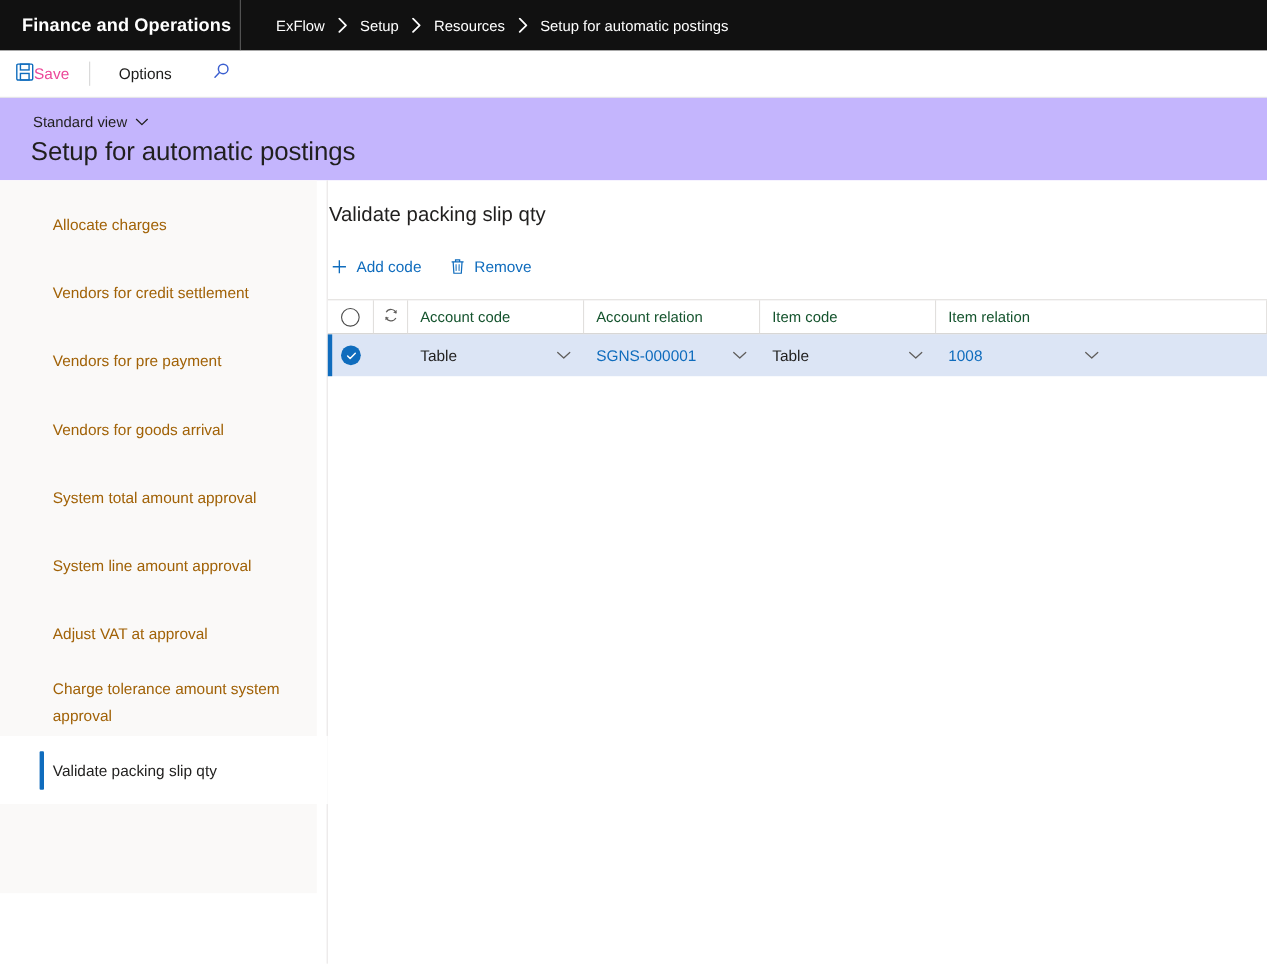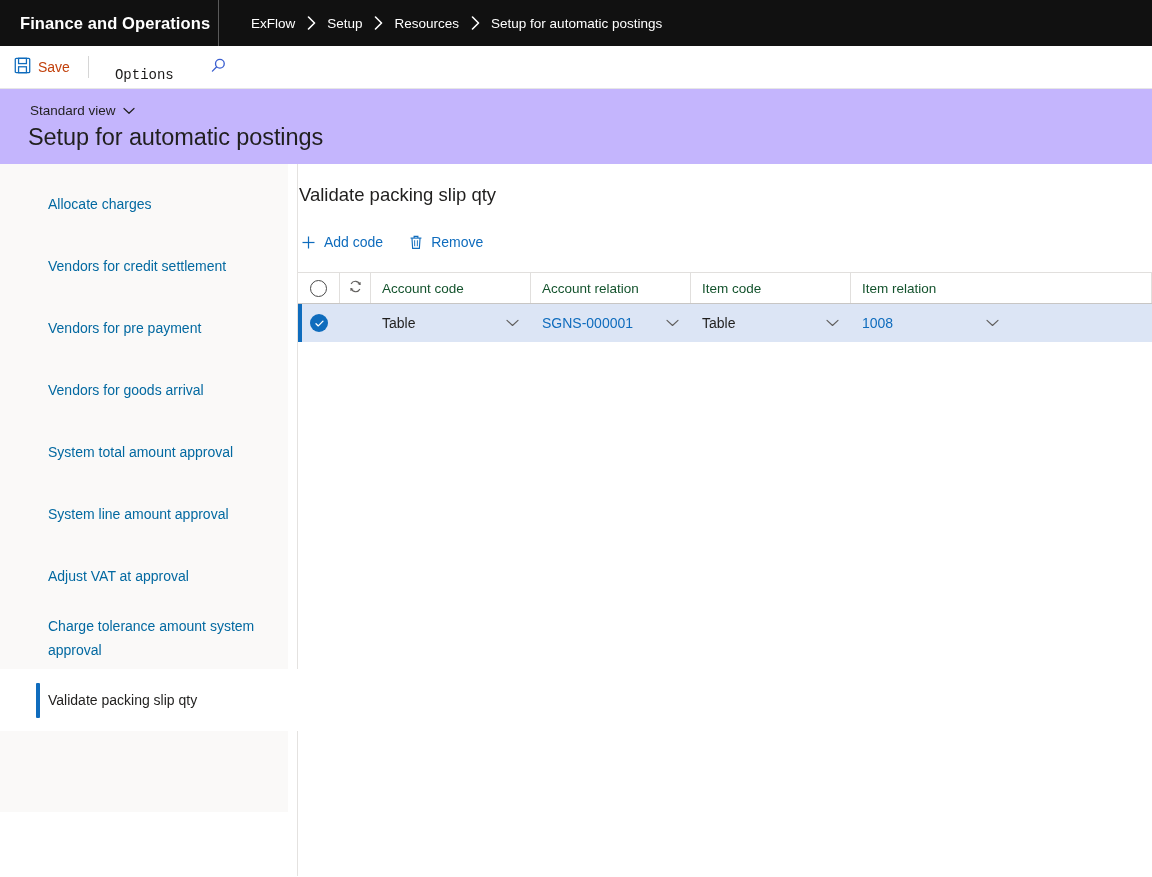"Save" .cmd-btn { color: #c2410c -> #ec4899; gap: 7px -> none }
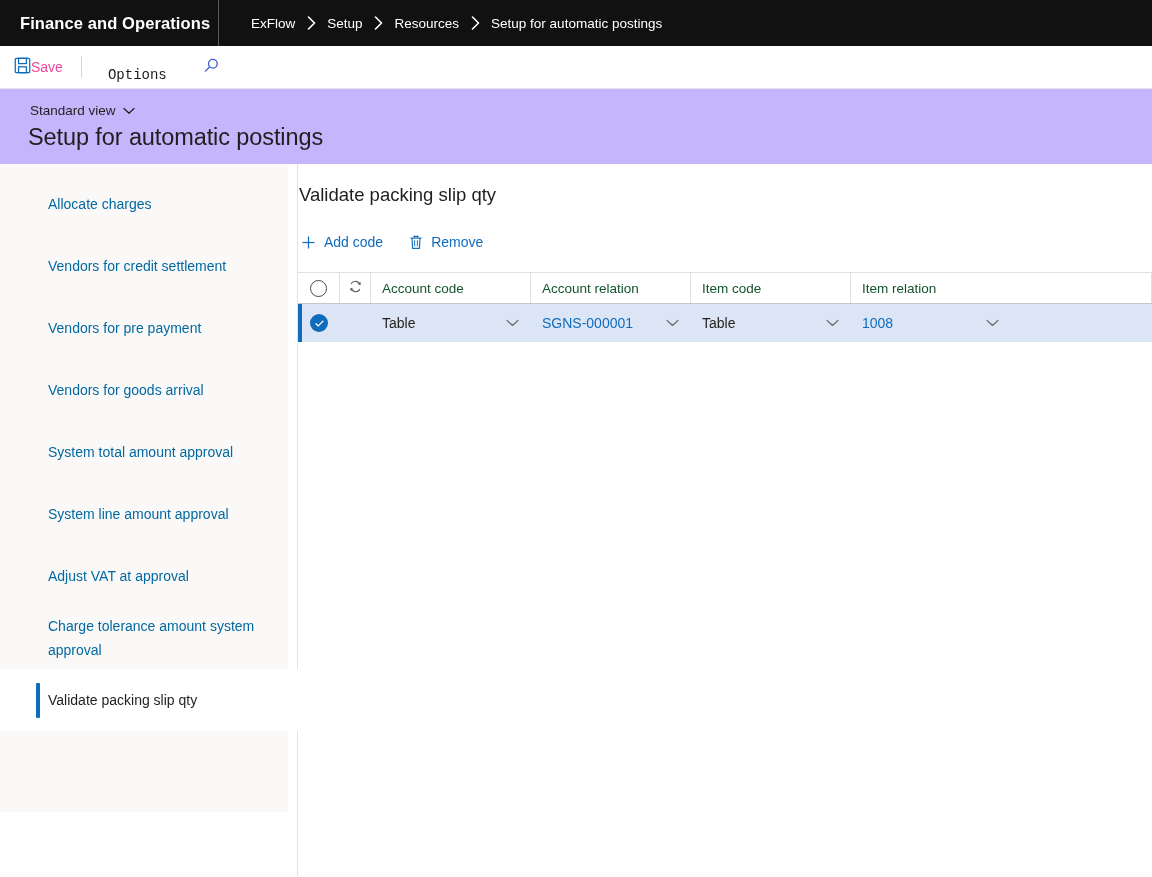"Options" .cmd-options { font-family: Liberation Mono, monospace -> none; padding: 8px 14px -> 0 14px }
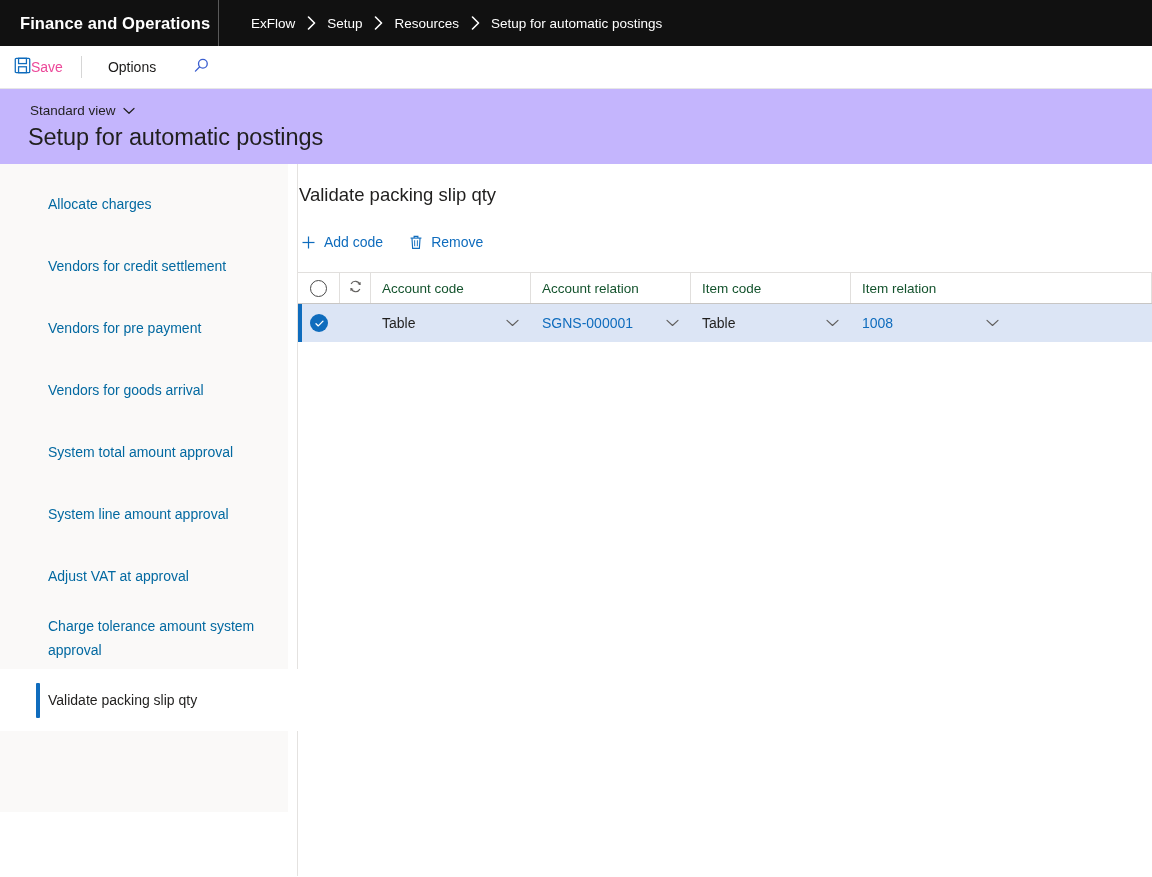"Allocate charges" .nav-item { color: #0369a1 -> #a16207 }
